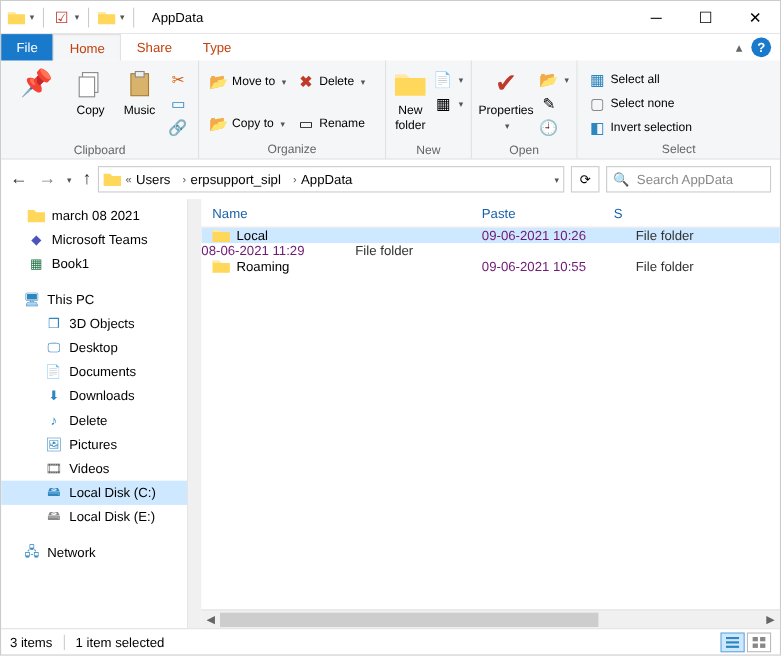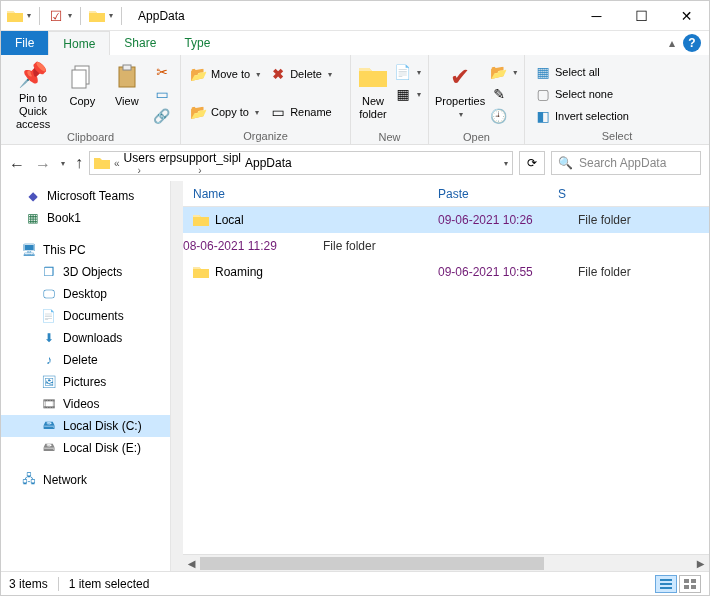"Home" .tab { color: #15803d -> #c2410c }
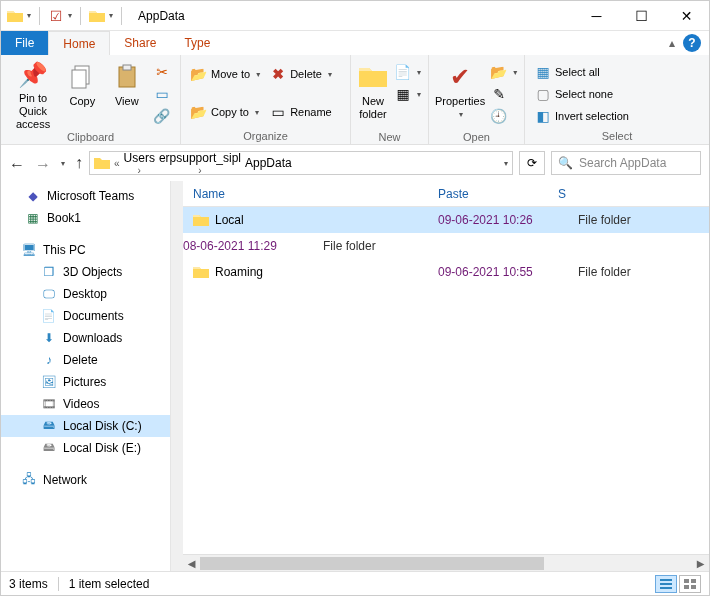"Pin to Quick" span { html: <span>Pin to Quick access</span> -> none }
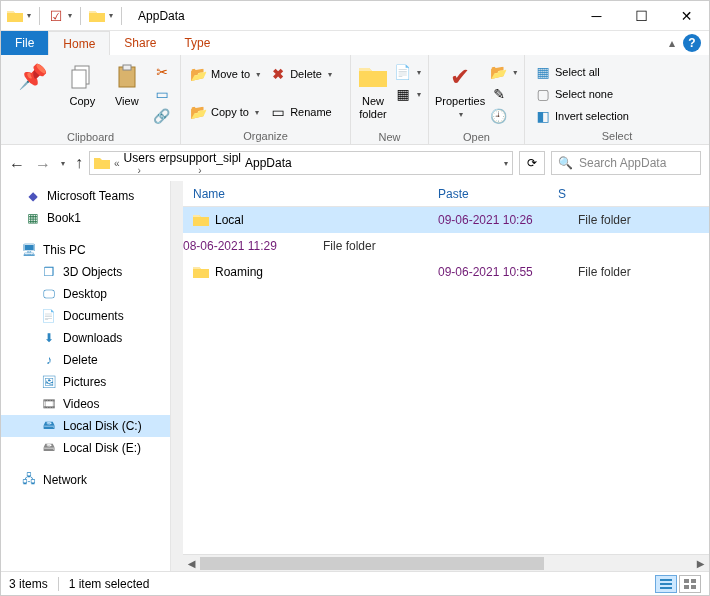"View" span { text: View -> Music }
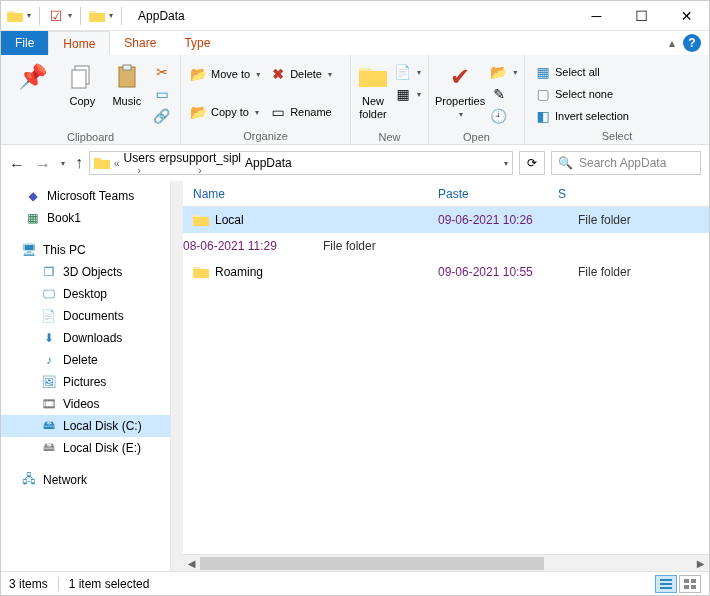"Users" .crumb { flex-direction: column -> none; gap: 0 -> 11px }
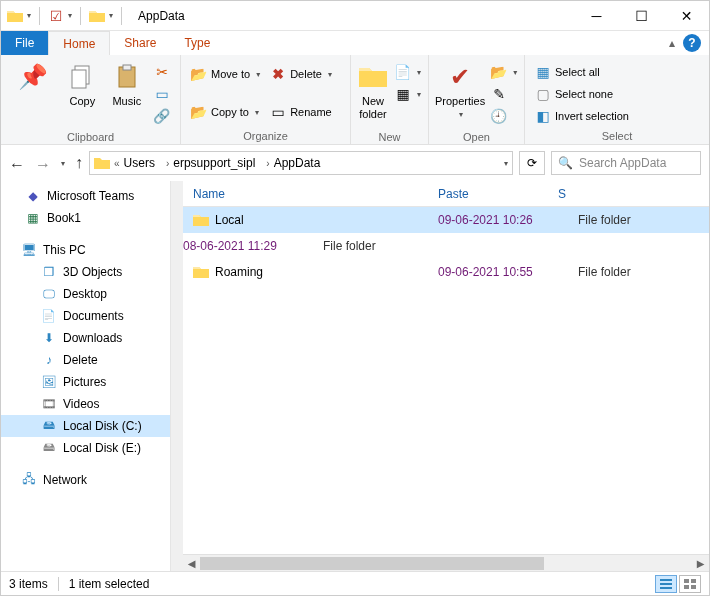"march 08 2021" div.tree-item { html: none -> <div> <span> <svg> <path></path> </svg> </span> <span>march 08 2021</span> </div> }
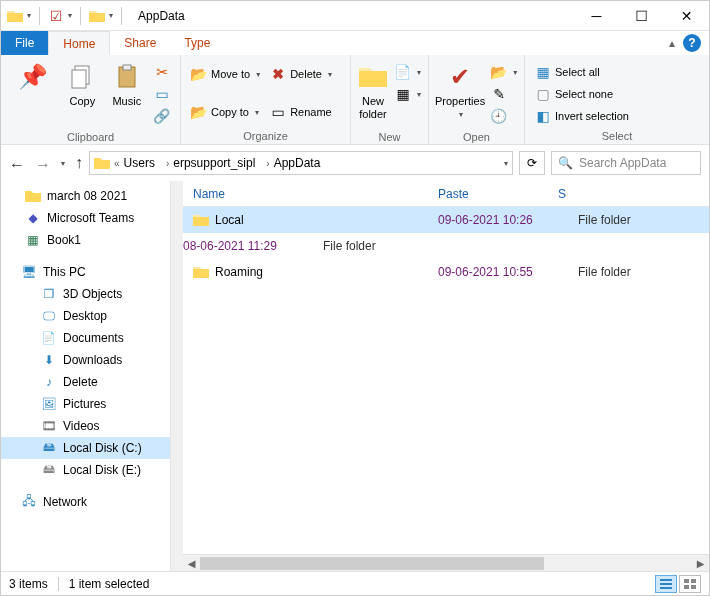"Local" .filerow { height: 26px -> 14px }
